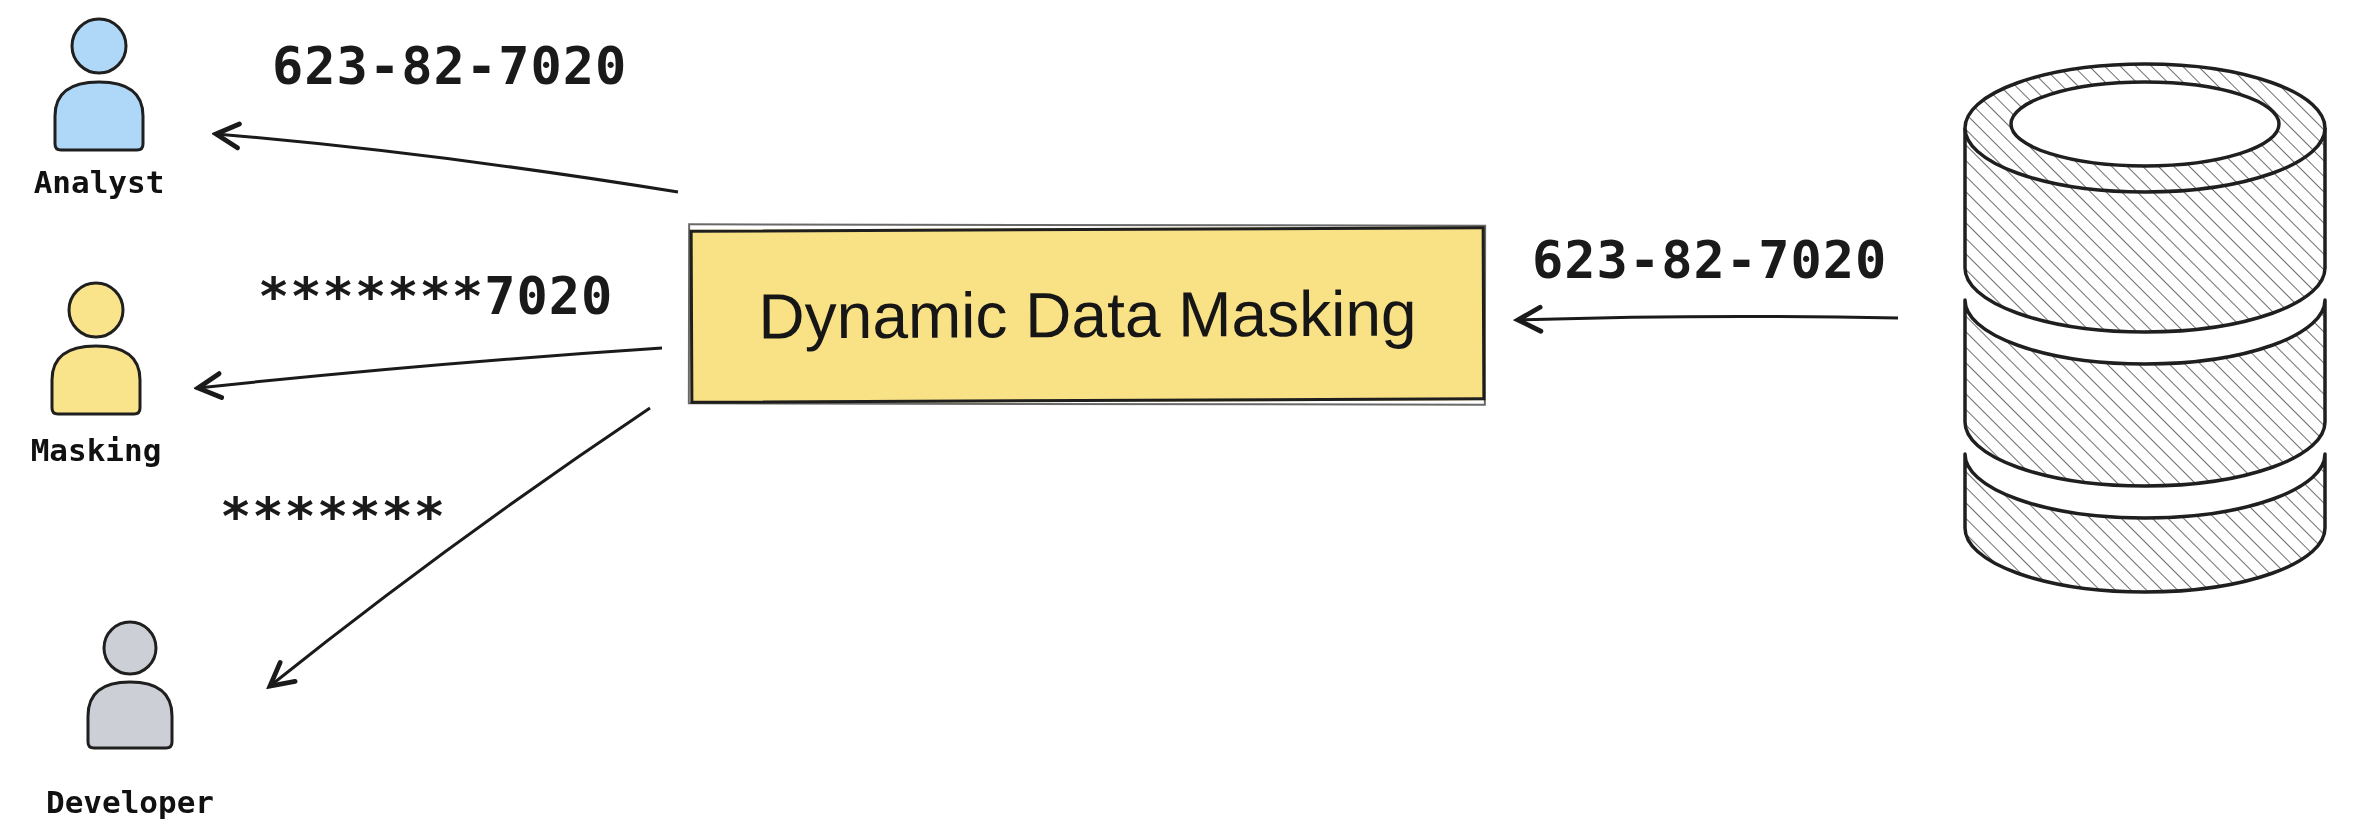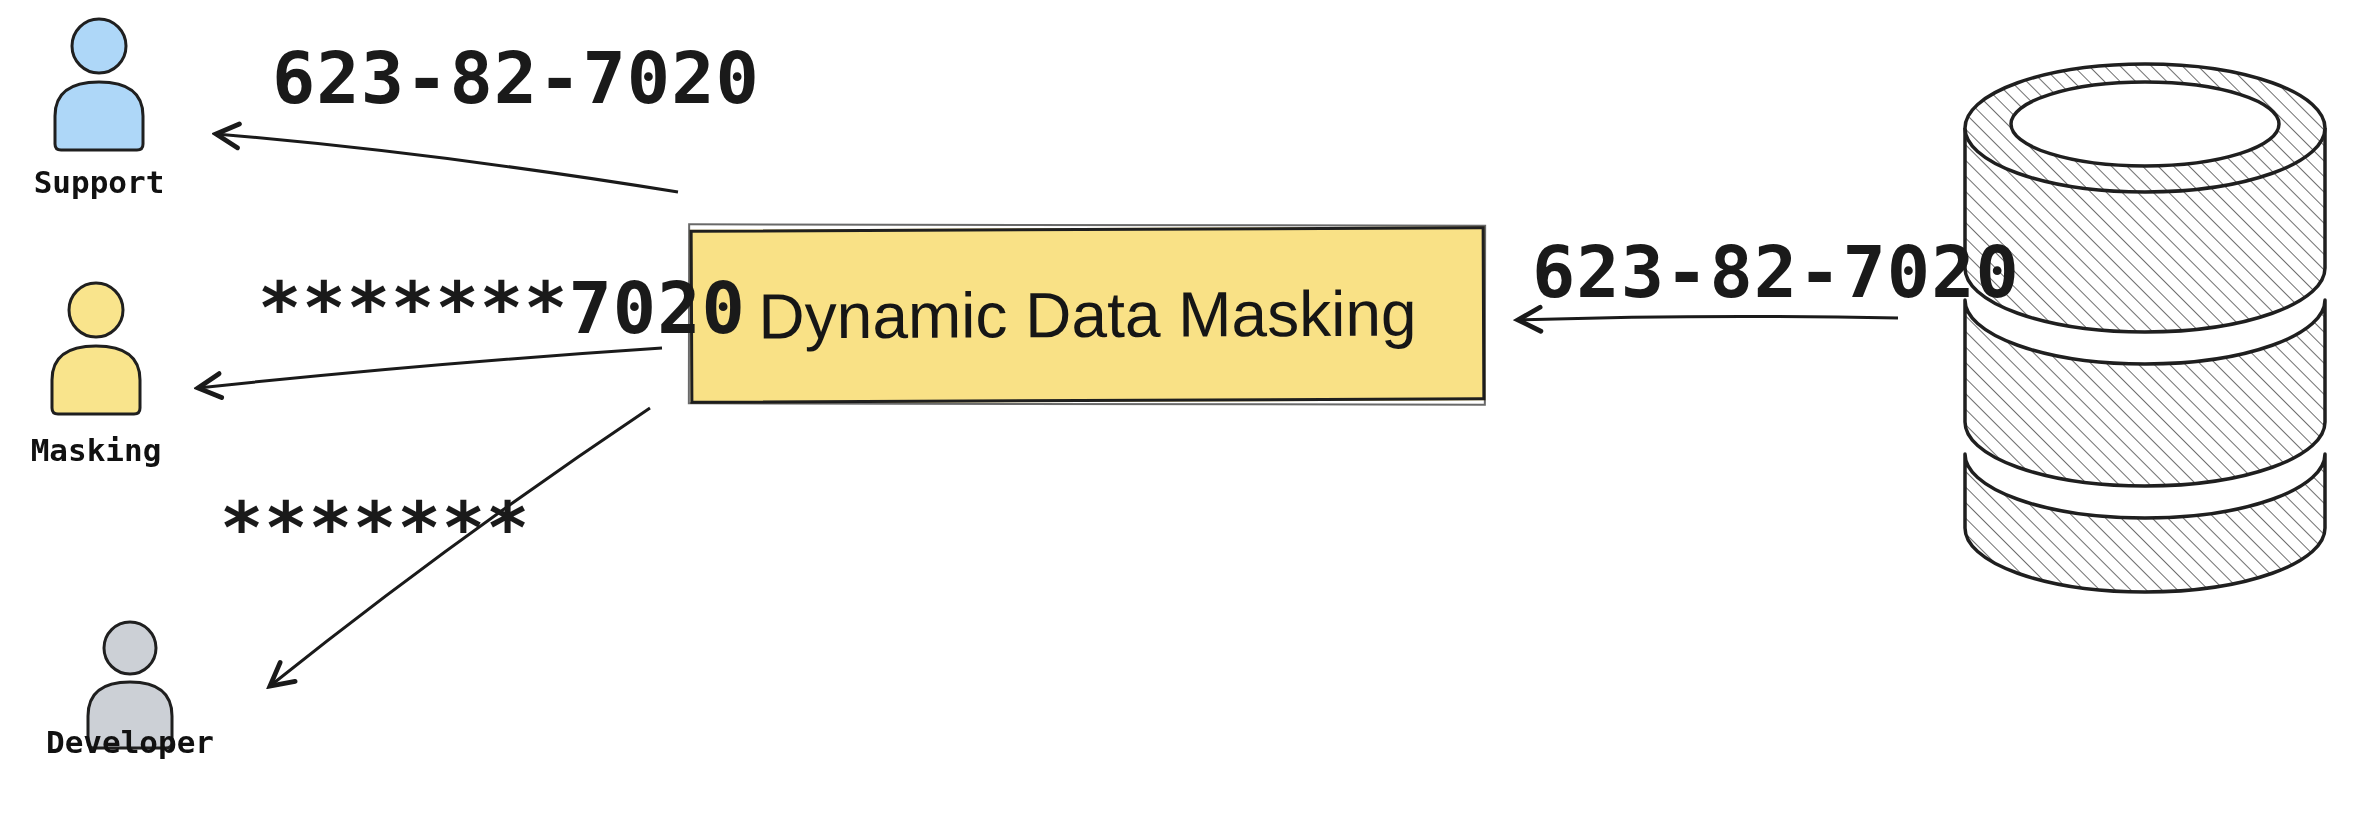"623-82-7020" .value { font-size: 72px -> 52px }
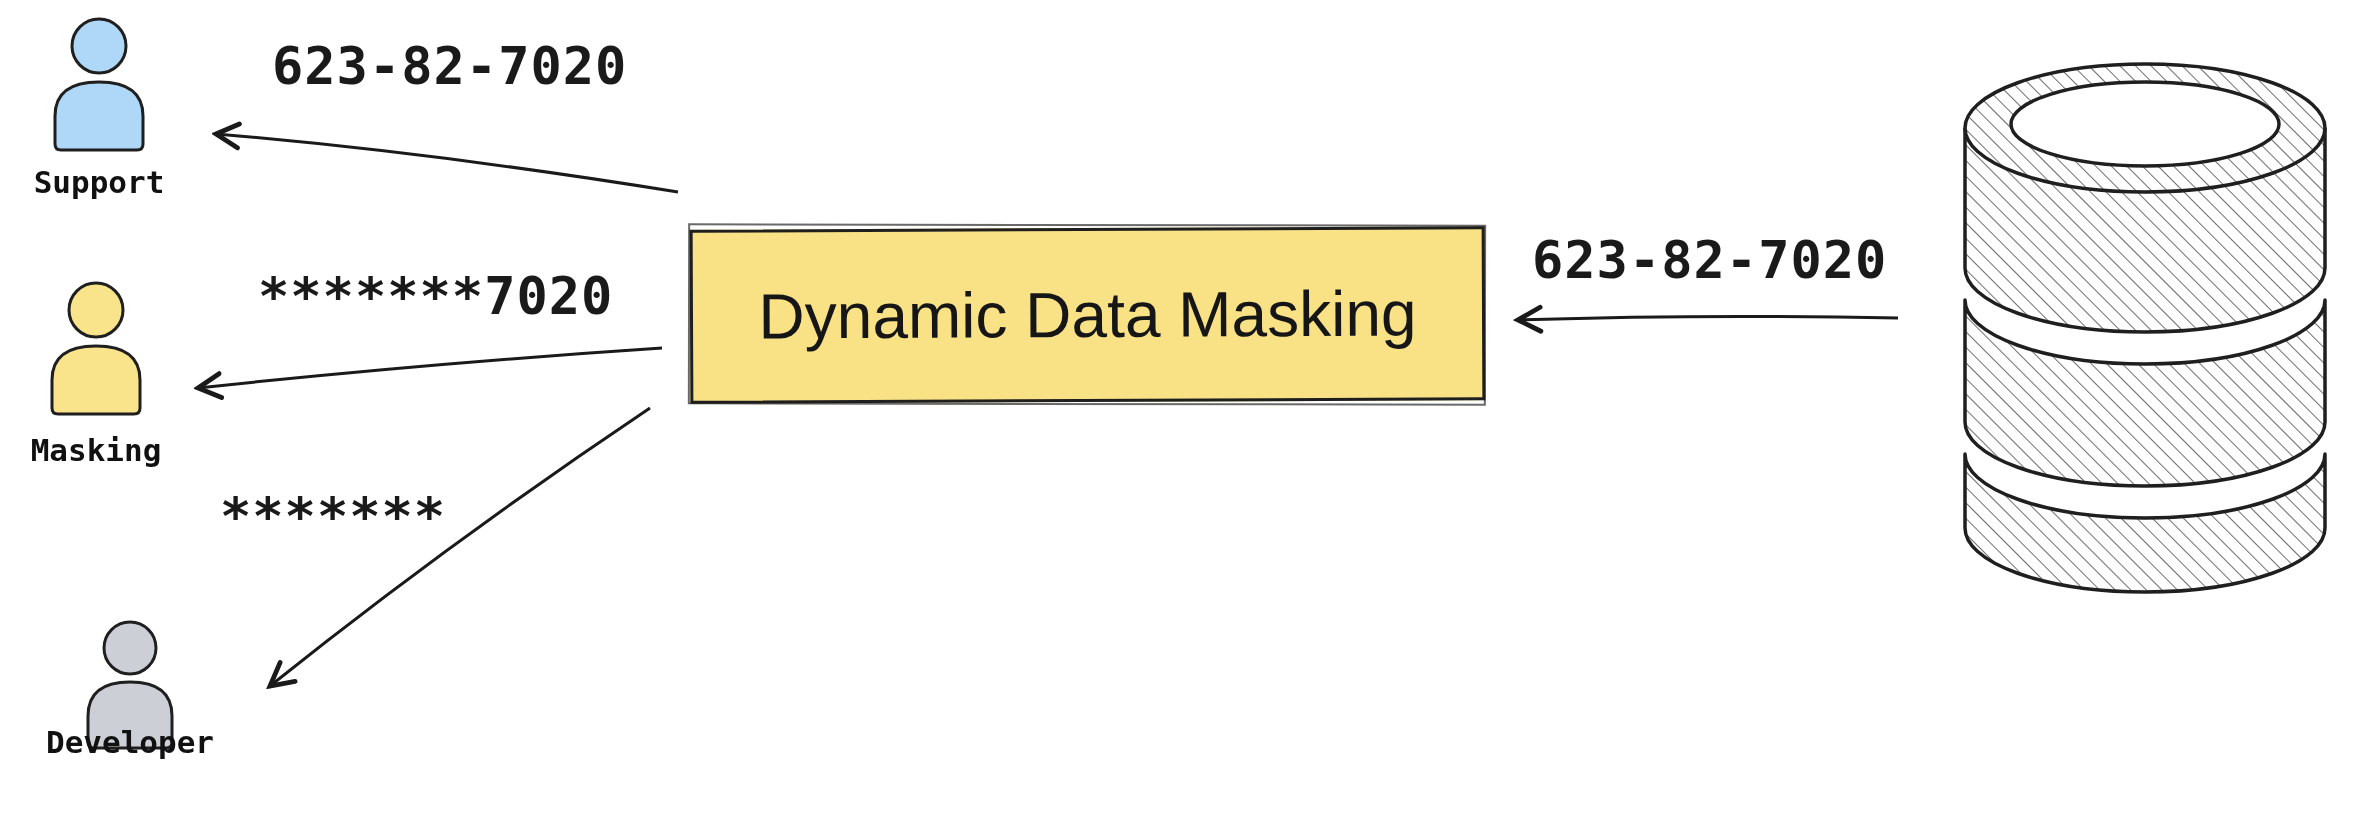"Support" div.user-label { text: Support -> Analyst }
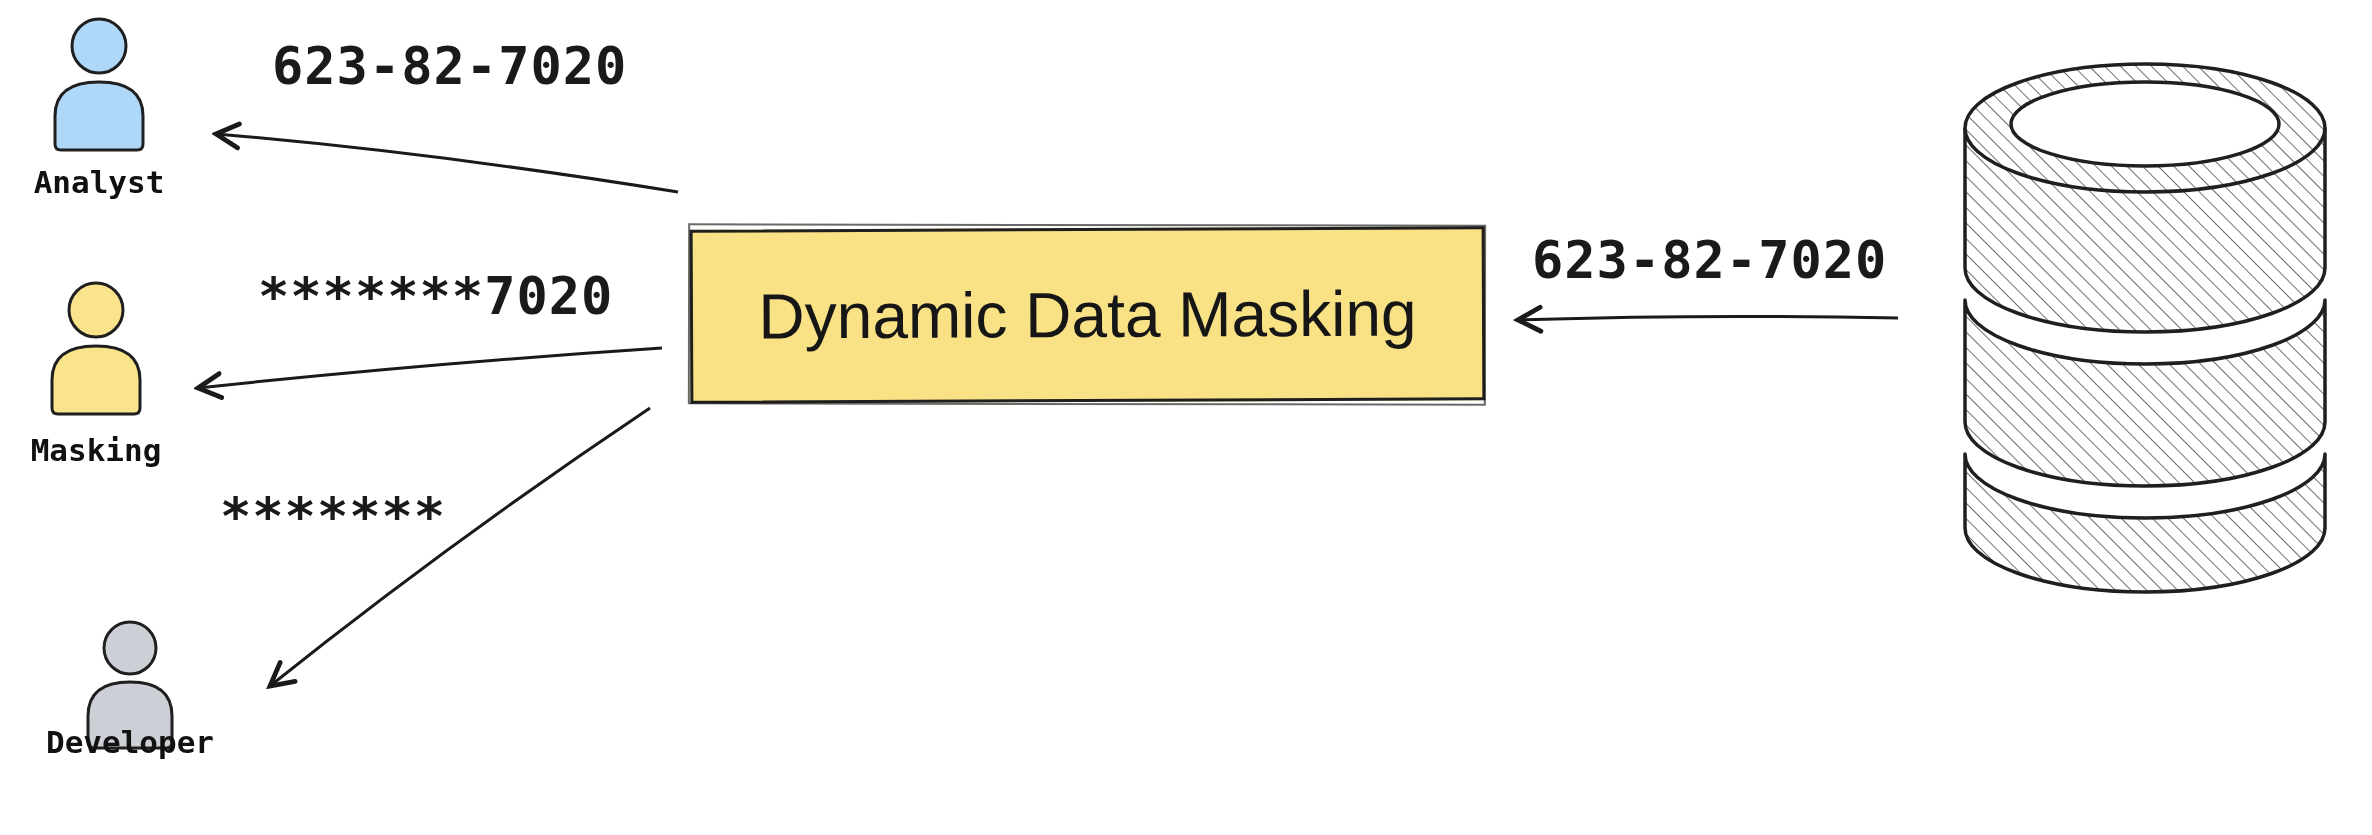"Developer" div.user-label { top: 724px -> 784px }
